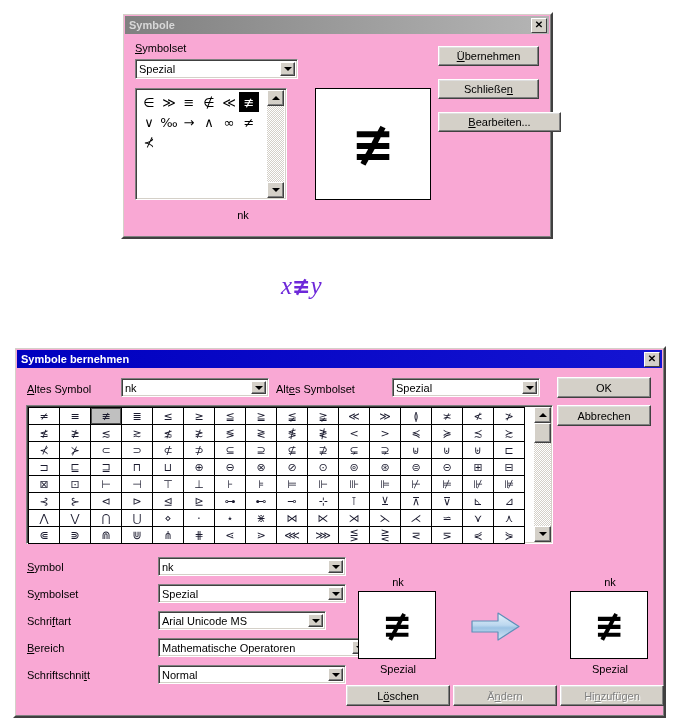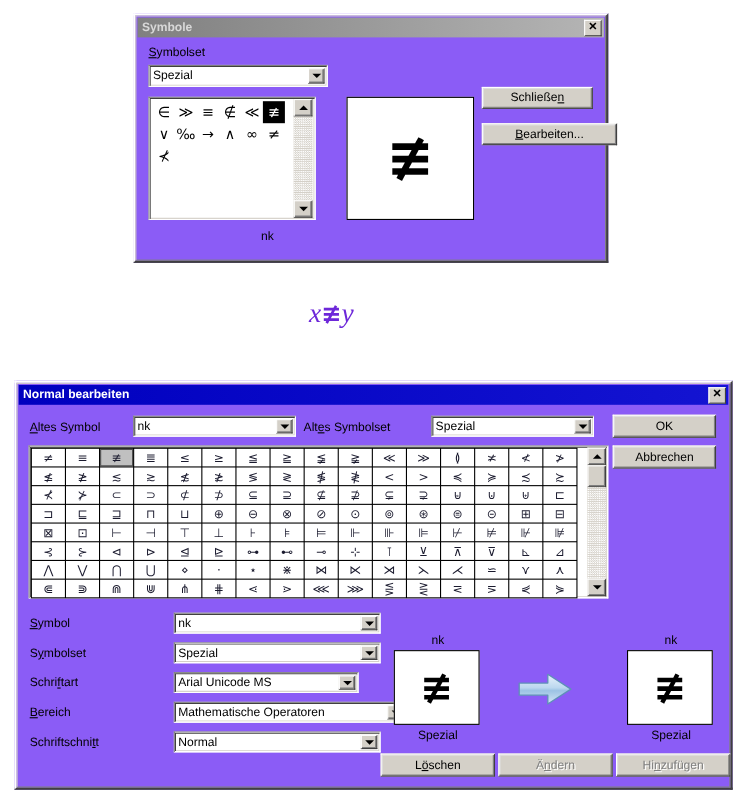"Symbole" .dlg { background: #8b5cf6 -> #f9a8d4 }
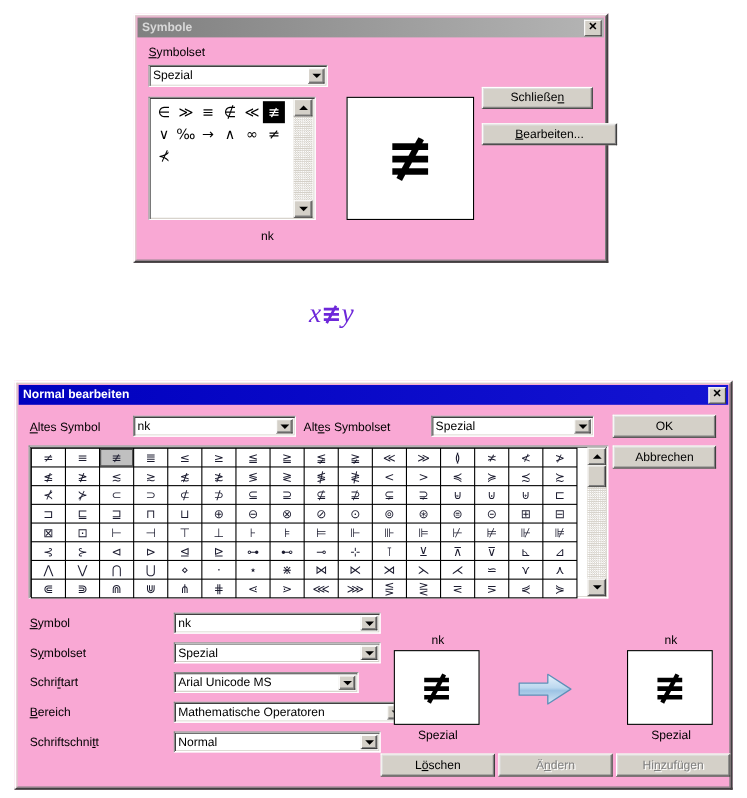"Übernehmen" div.btn { html: none -> <div> <span><u>Ü</u>bernehmen</span> </div> }
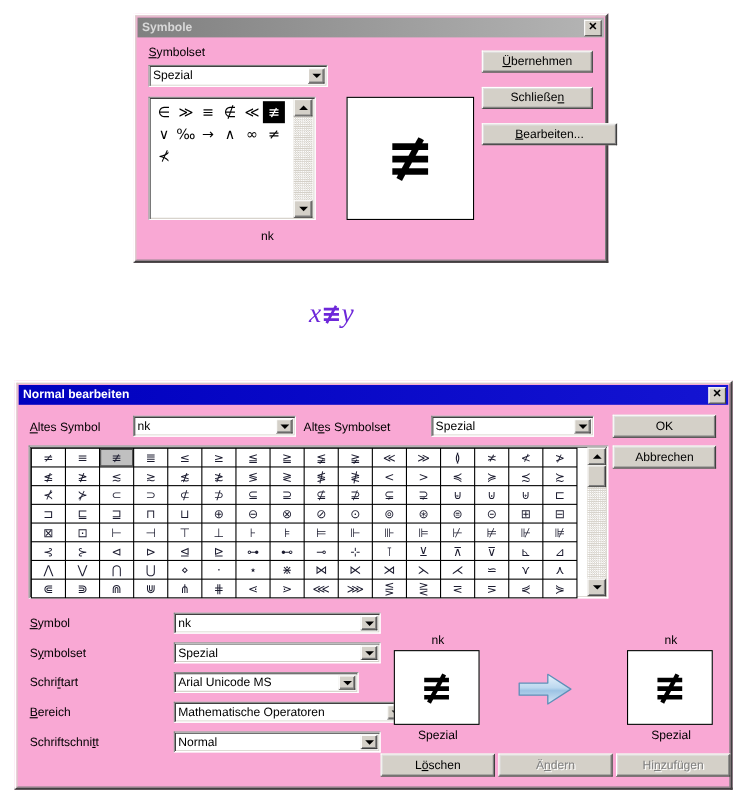"Normal bearbeiten" span.title-text { text: Normal bearbeiten -> Symbole bernehmen }
